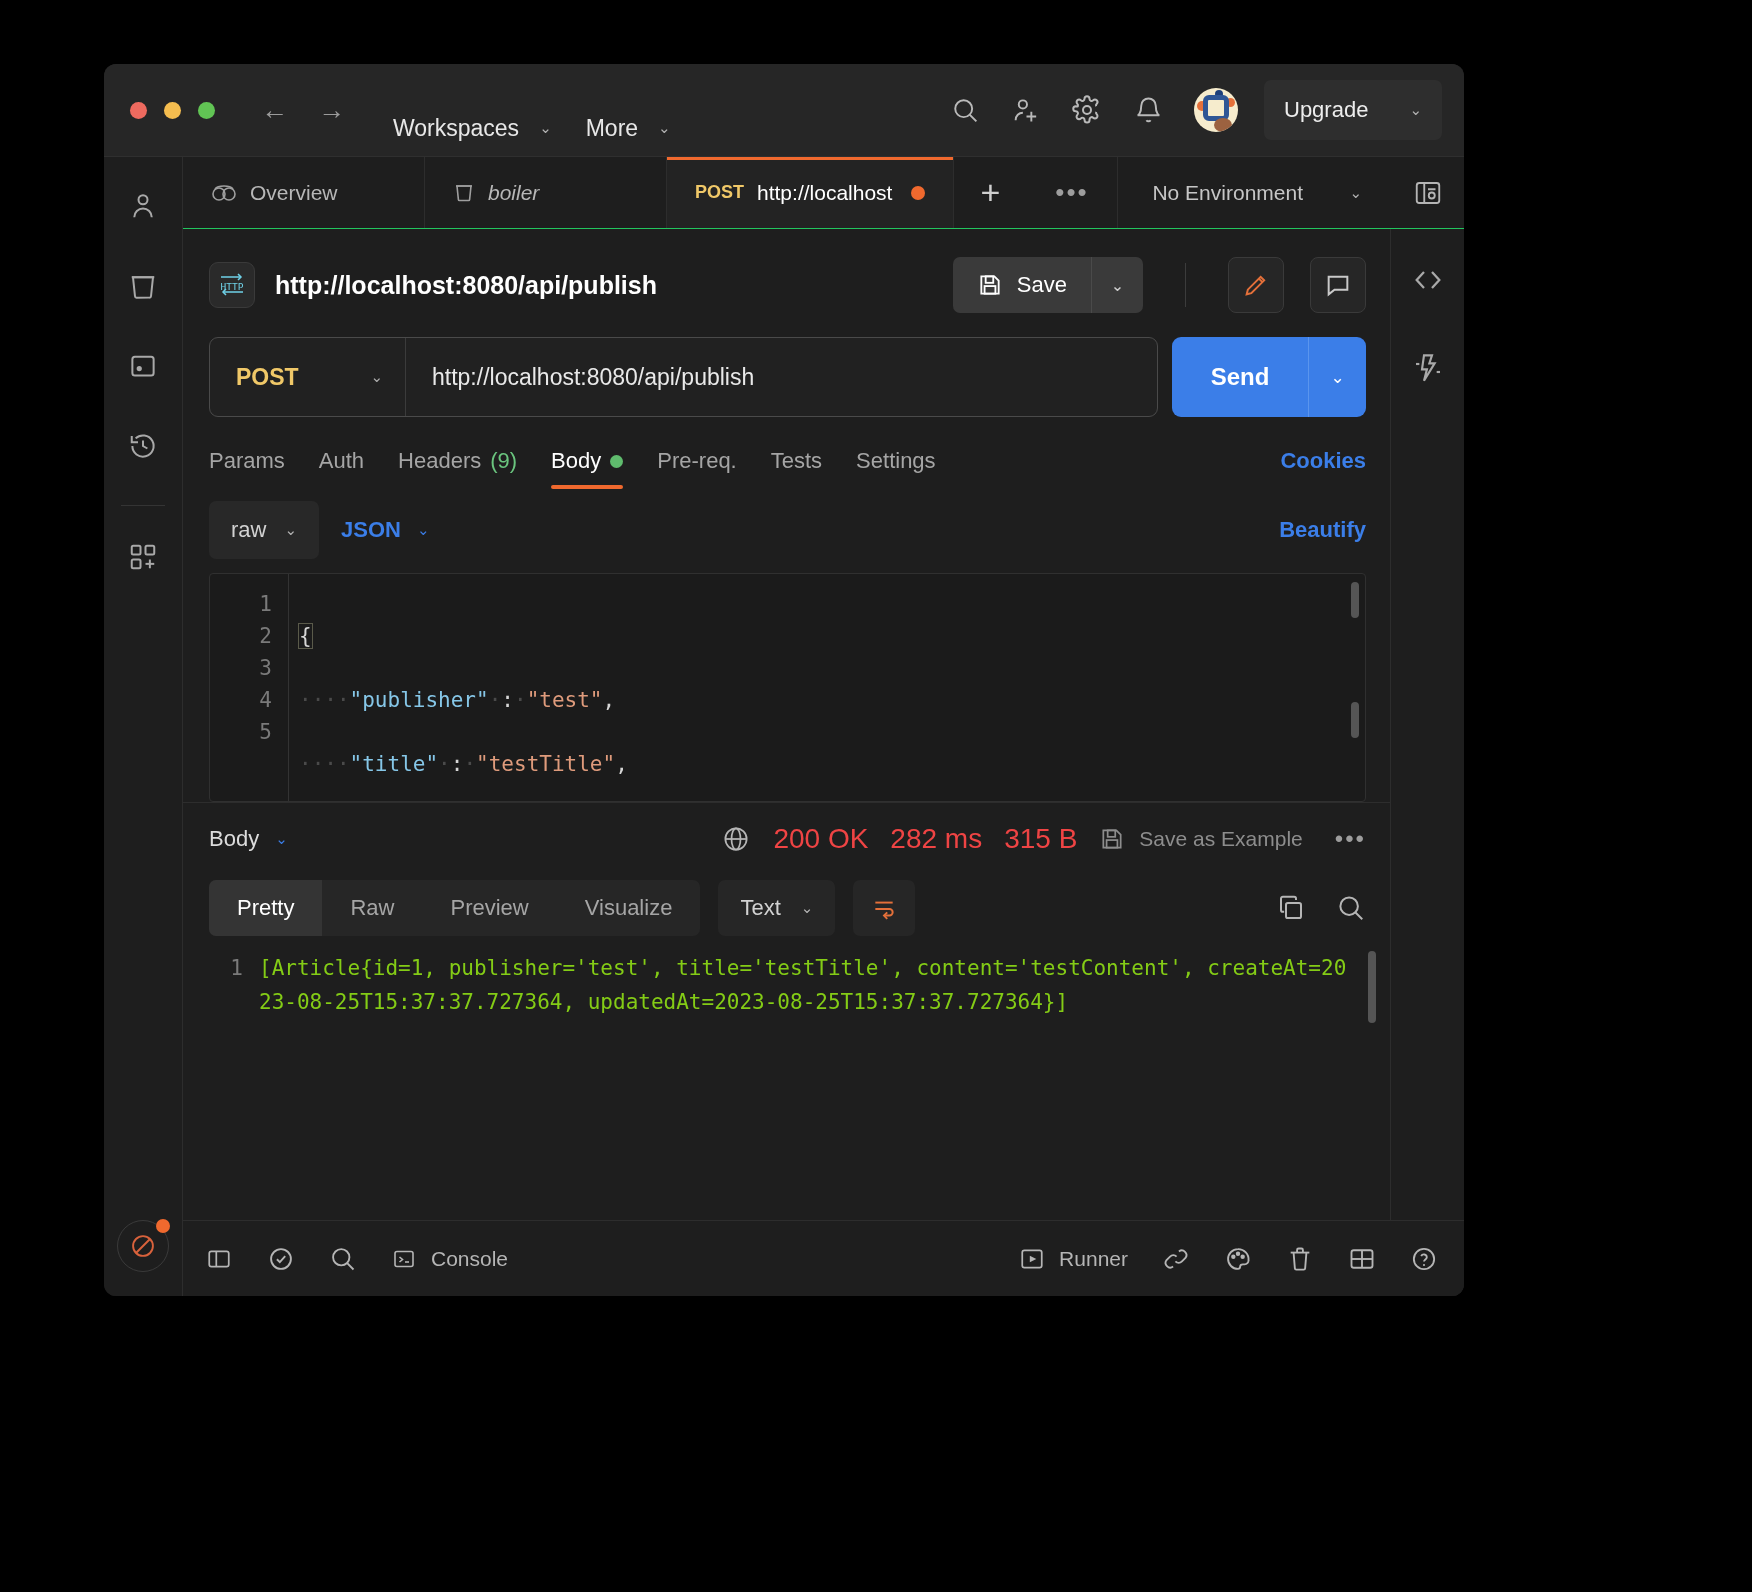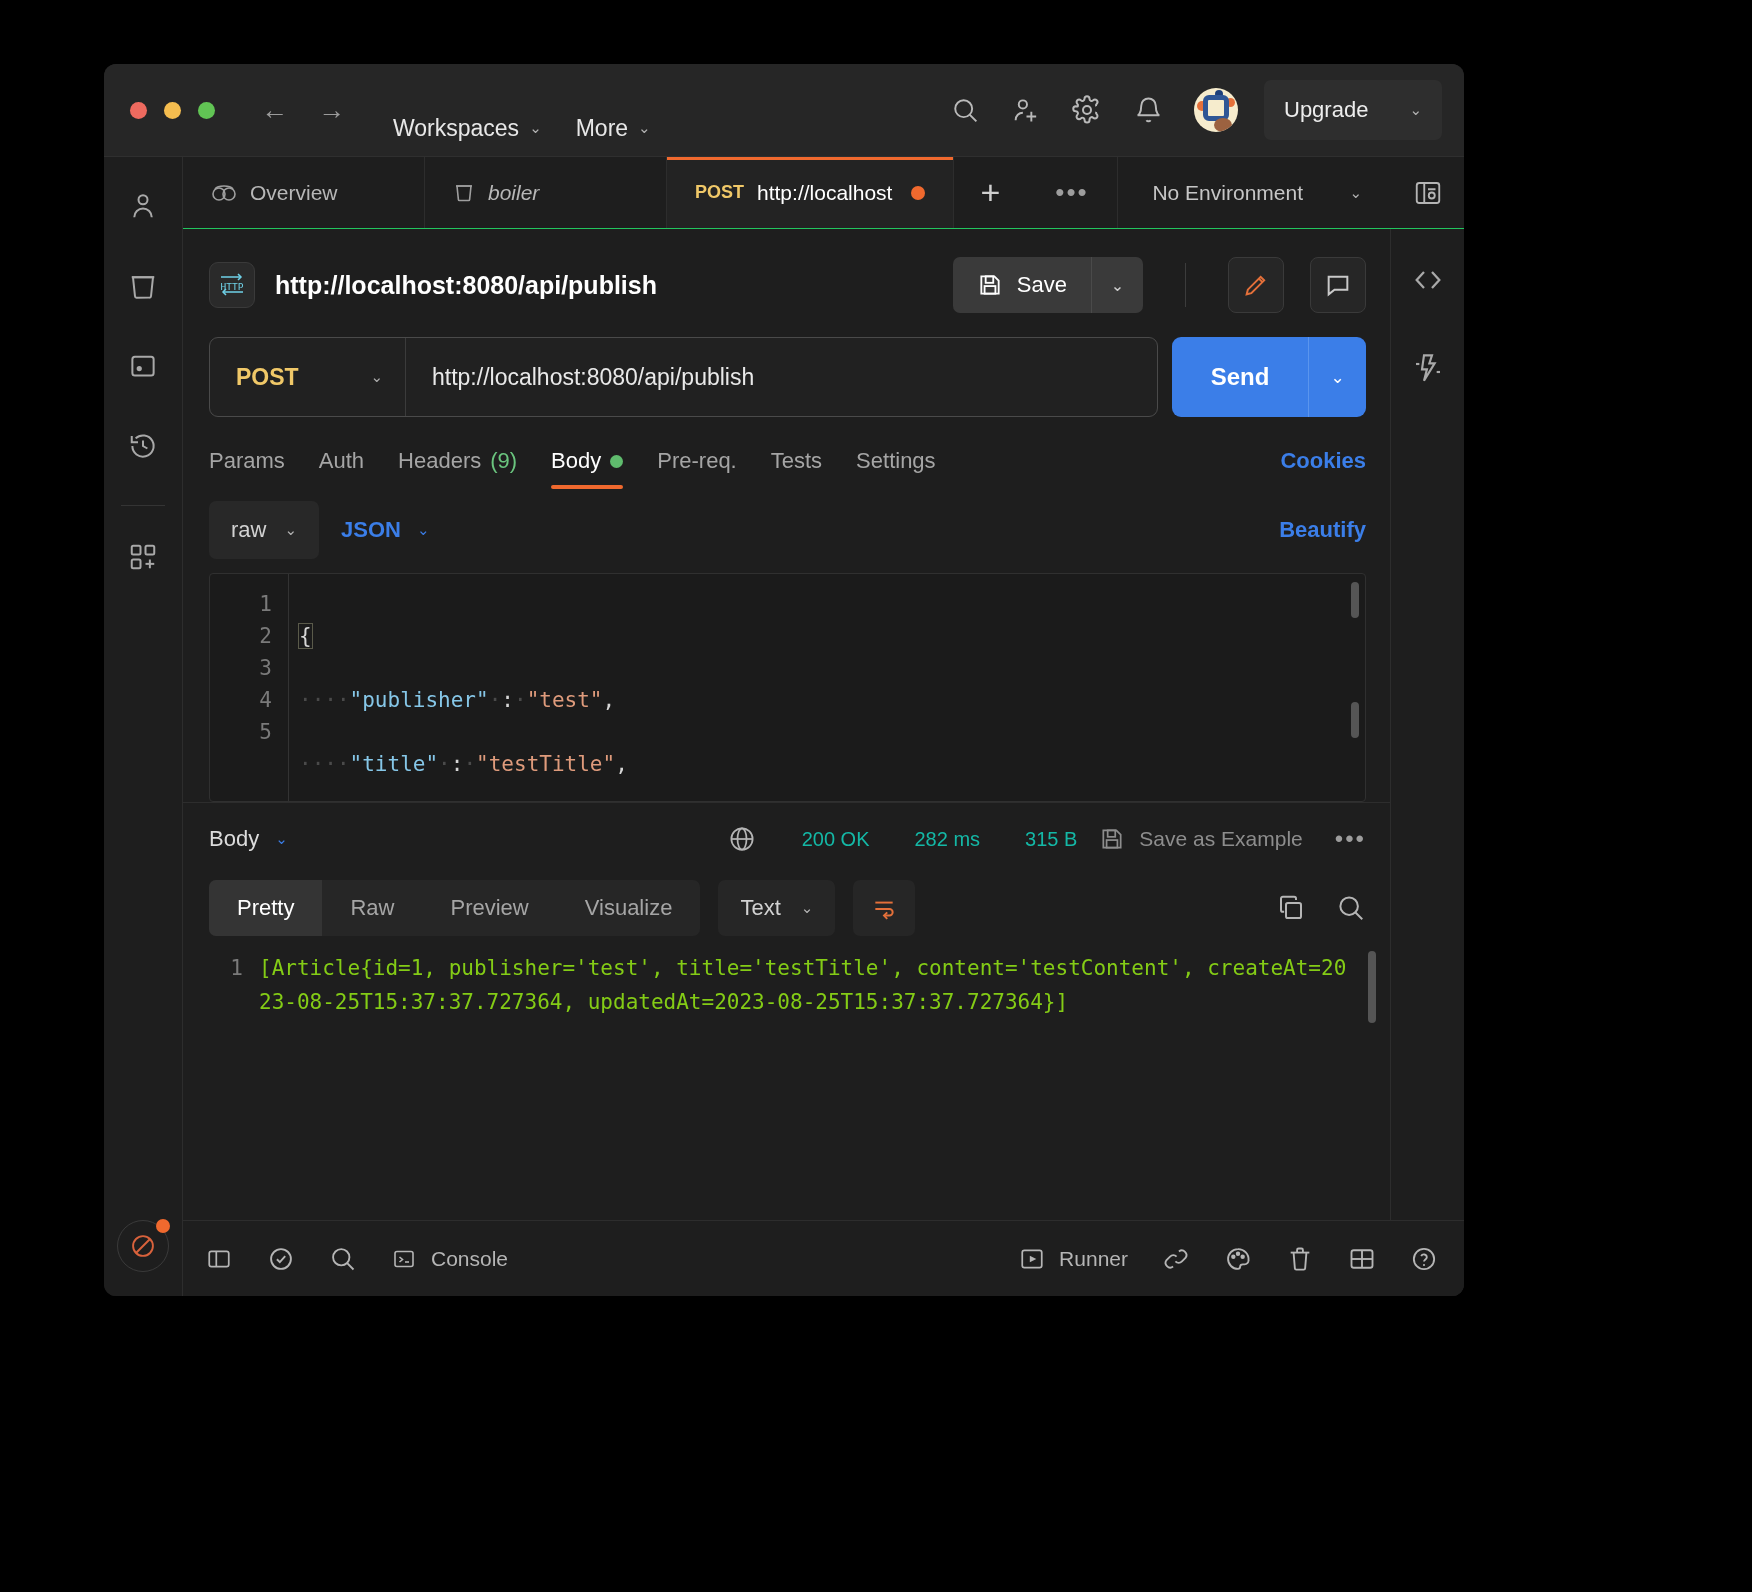"Workspaces" .tb-menu-item { gap: 10px -> 20px }
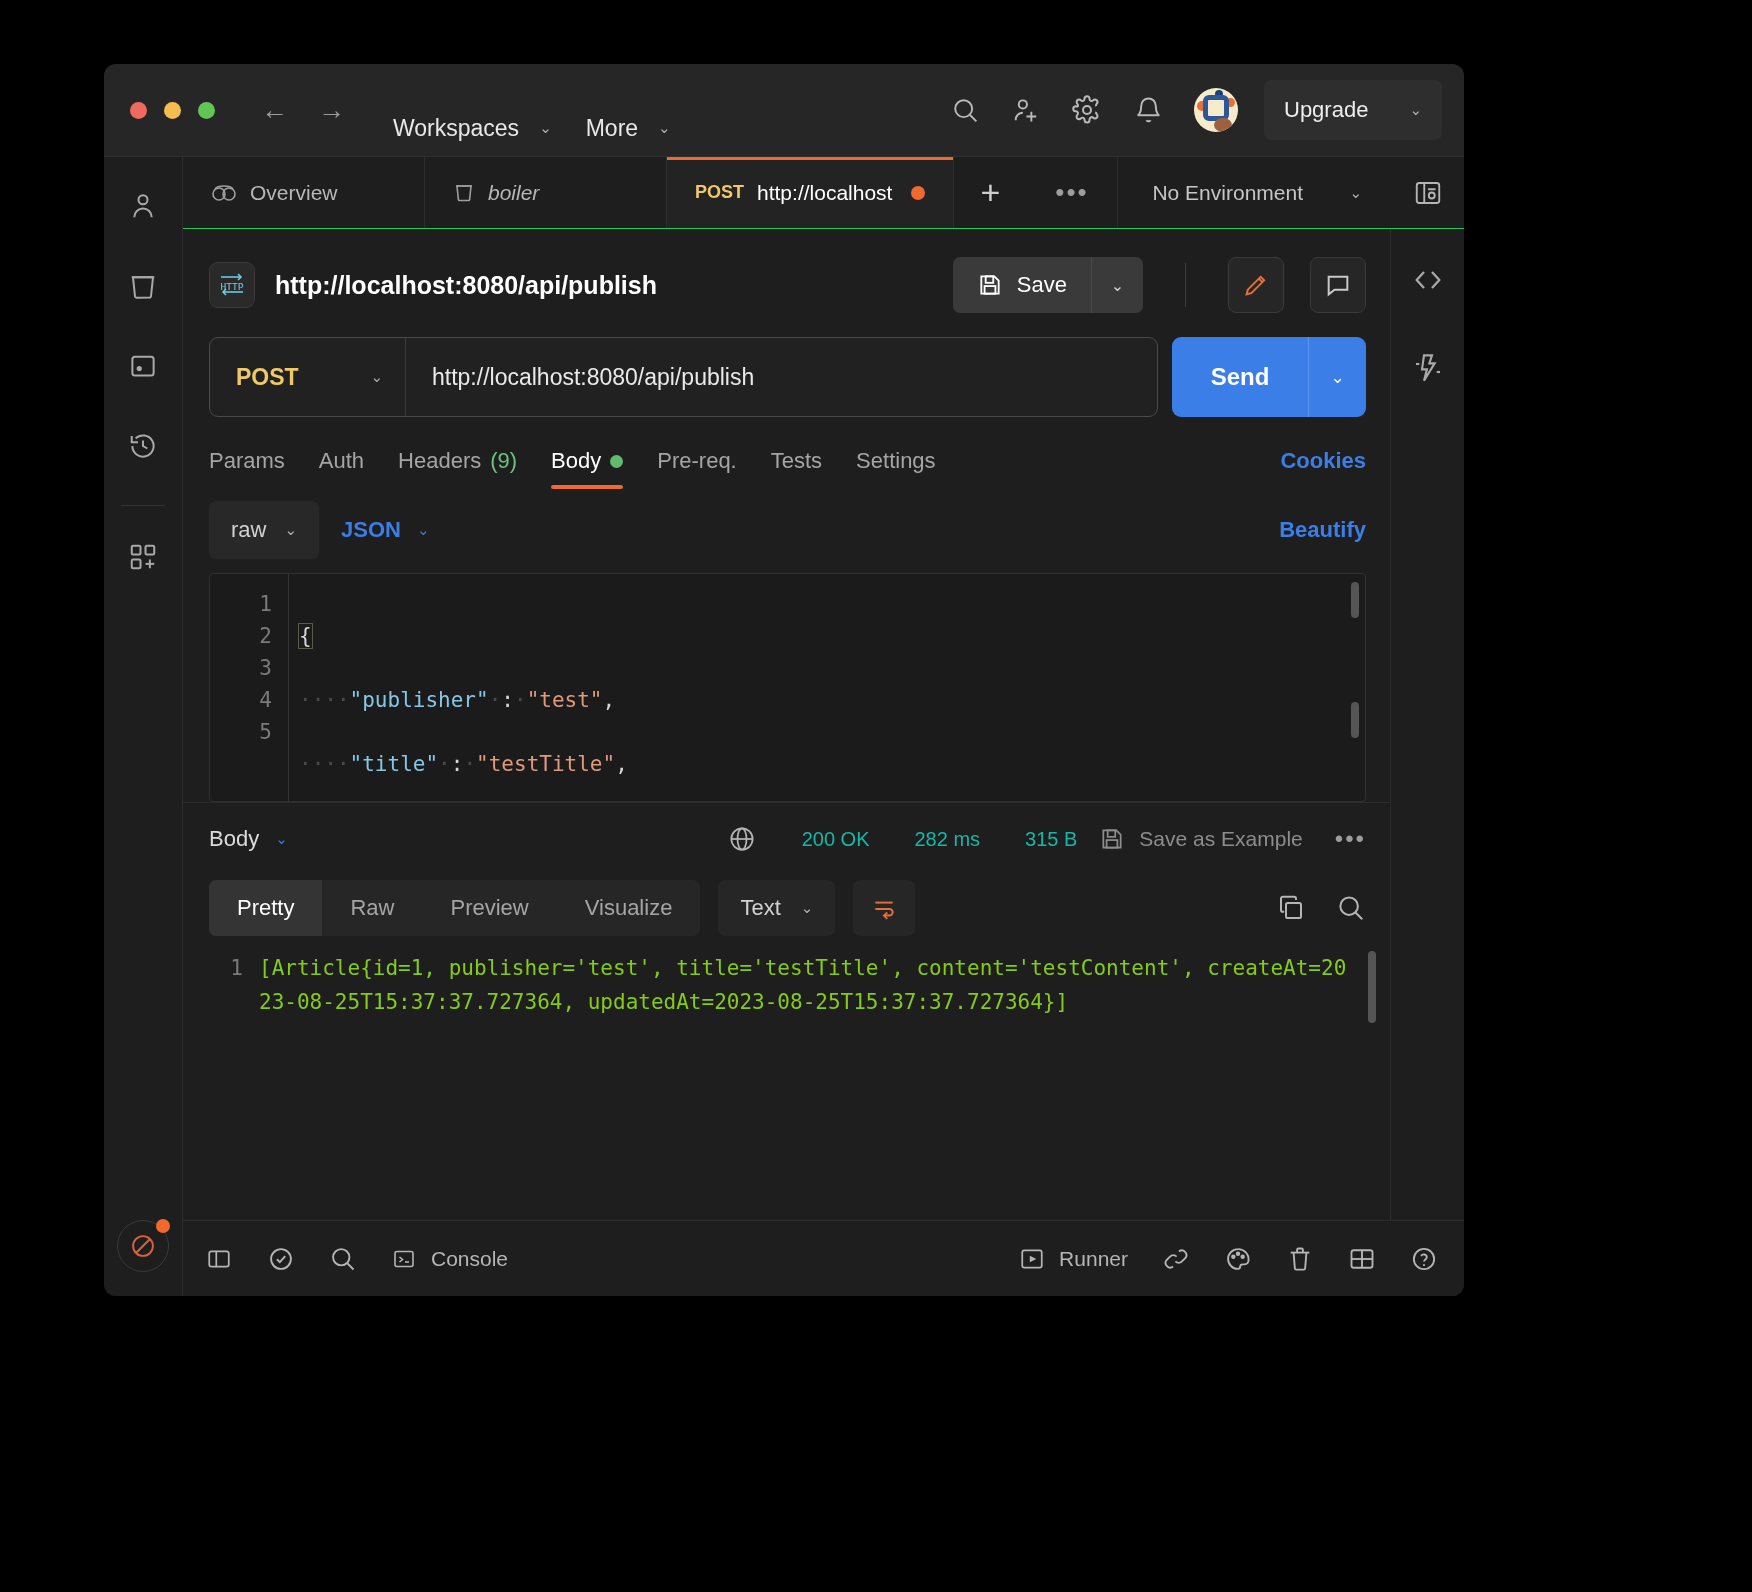"200 OK" .stat { color: #14b8a6 -> #ef4444; font-size: 20px -> 28px; margin-left: 23px -> none }
